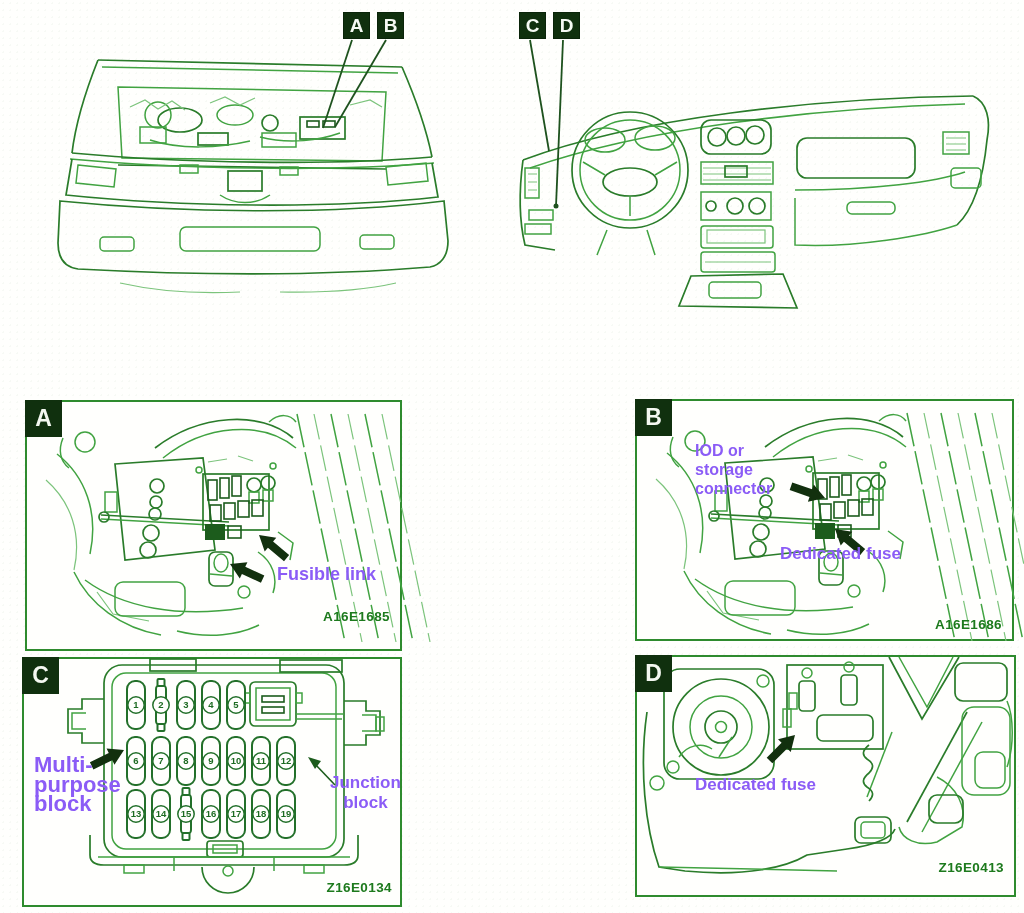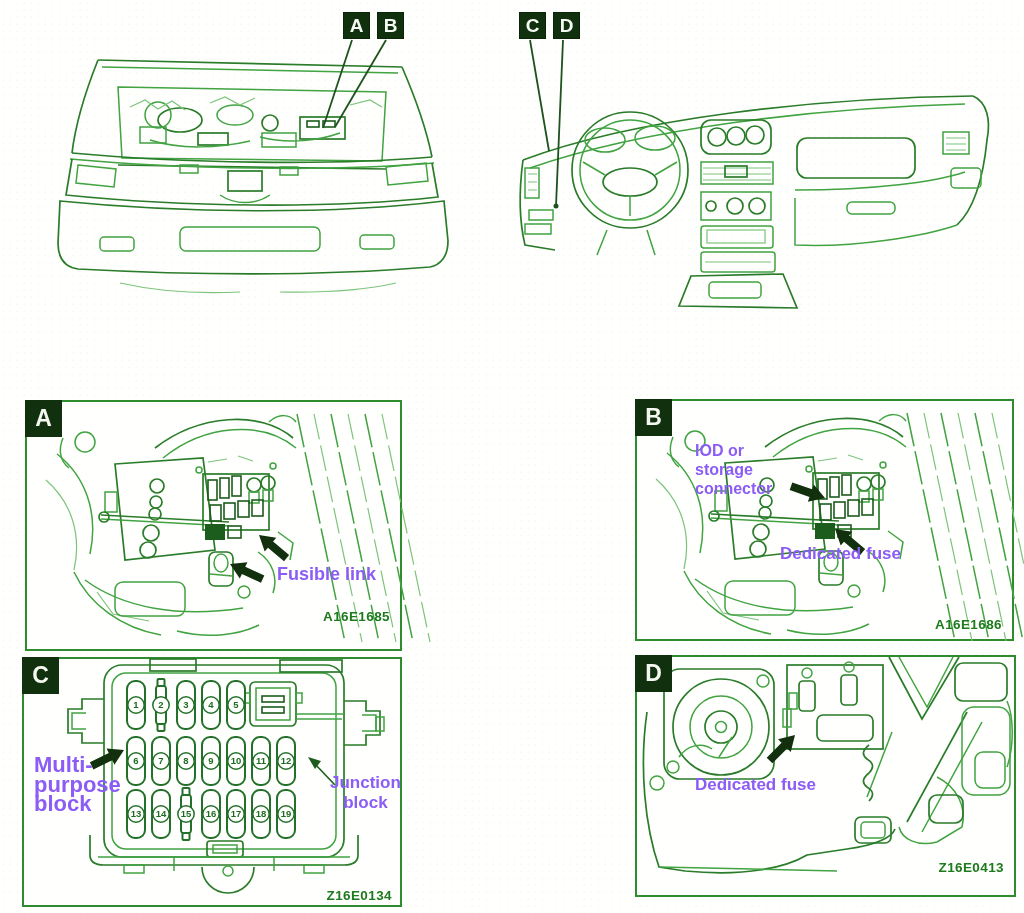"Z16E0134" div.code { bottom: 2px -> 10px }
